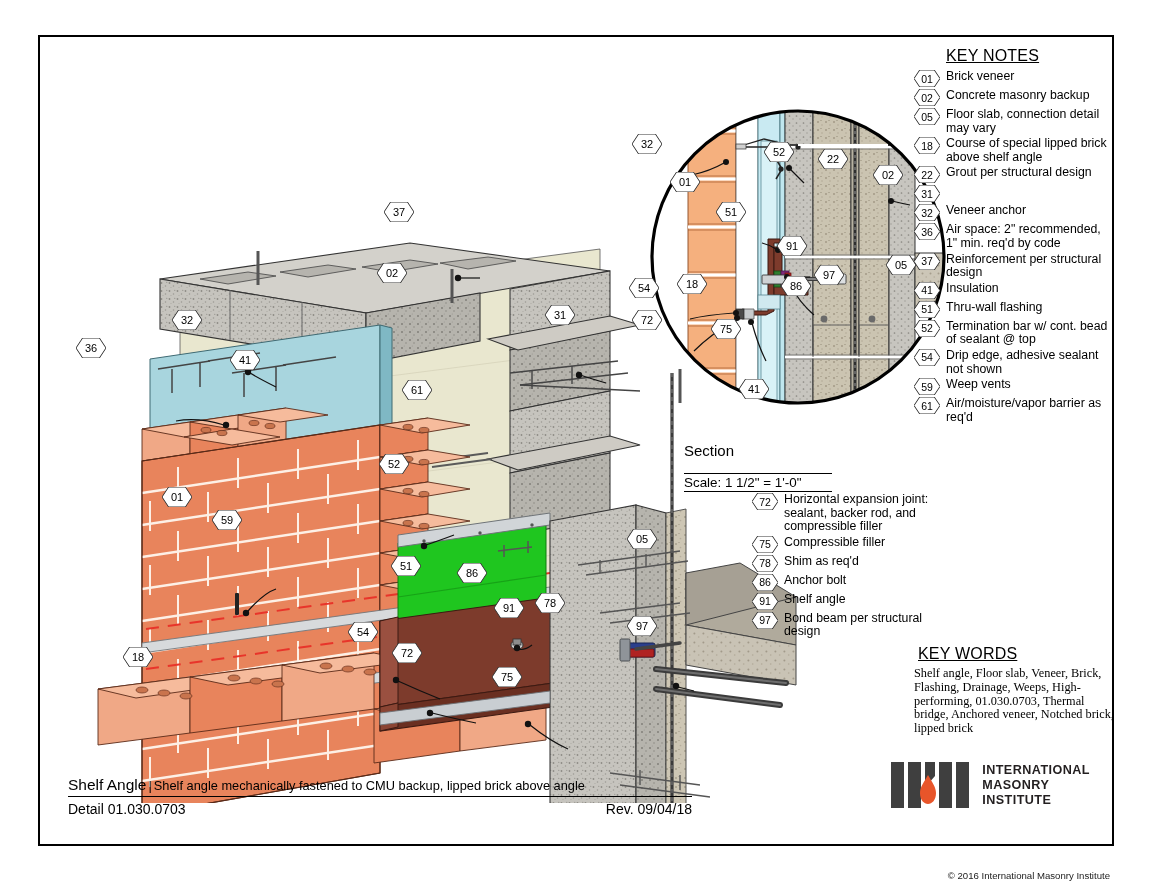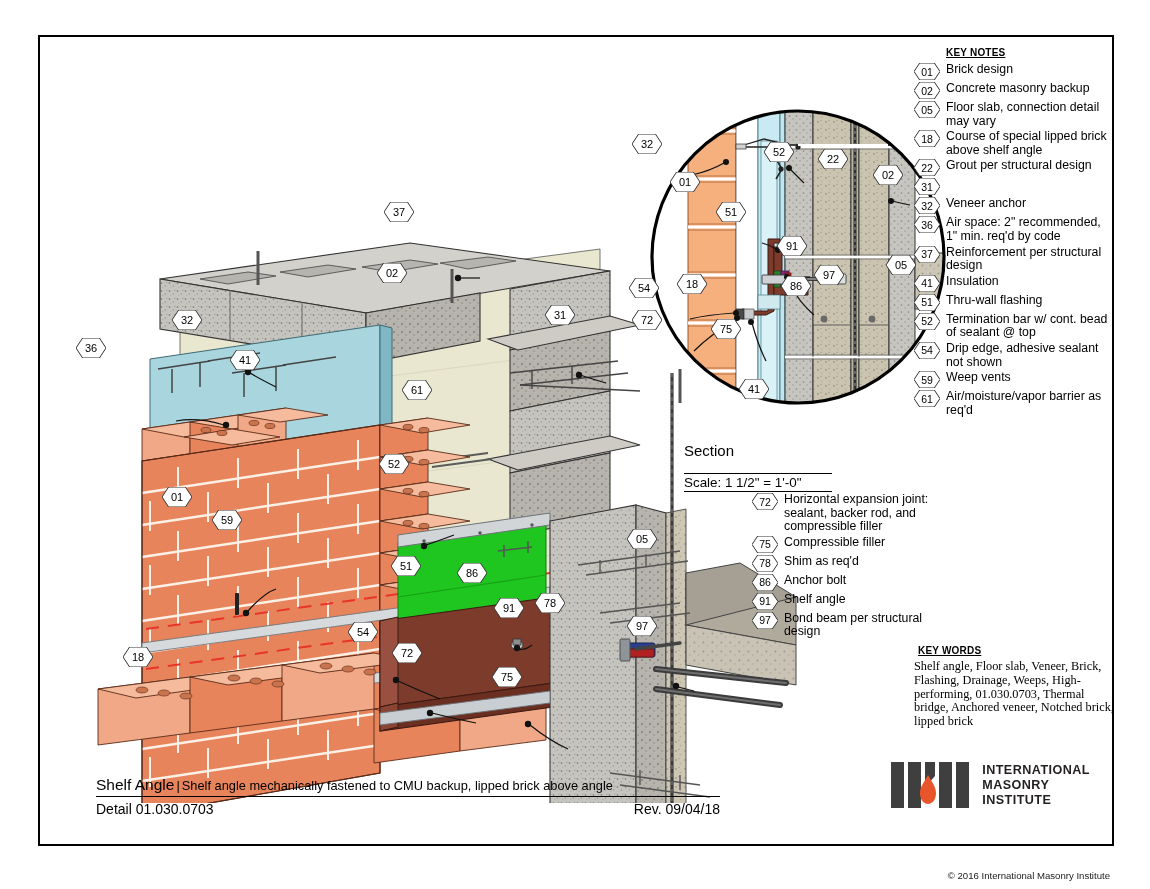"KEY NOTES" .kn-title, .kw-title { font-size: 10px -> 16px; font-weight: bold -> normal }
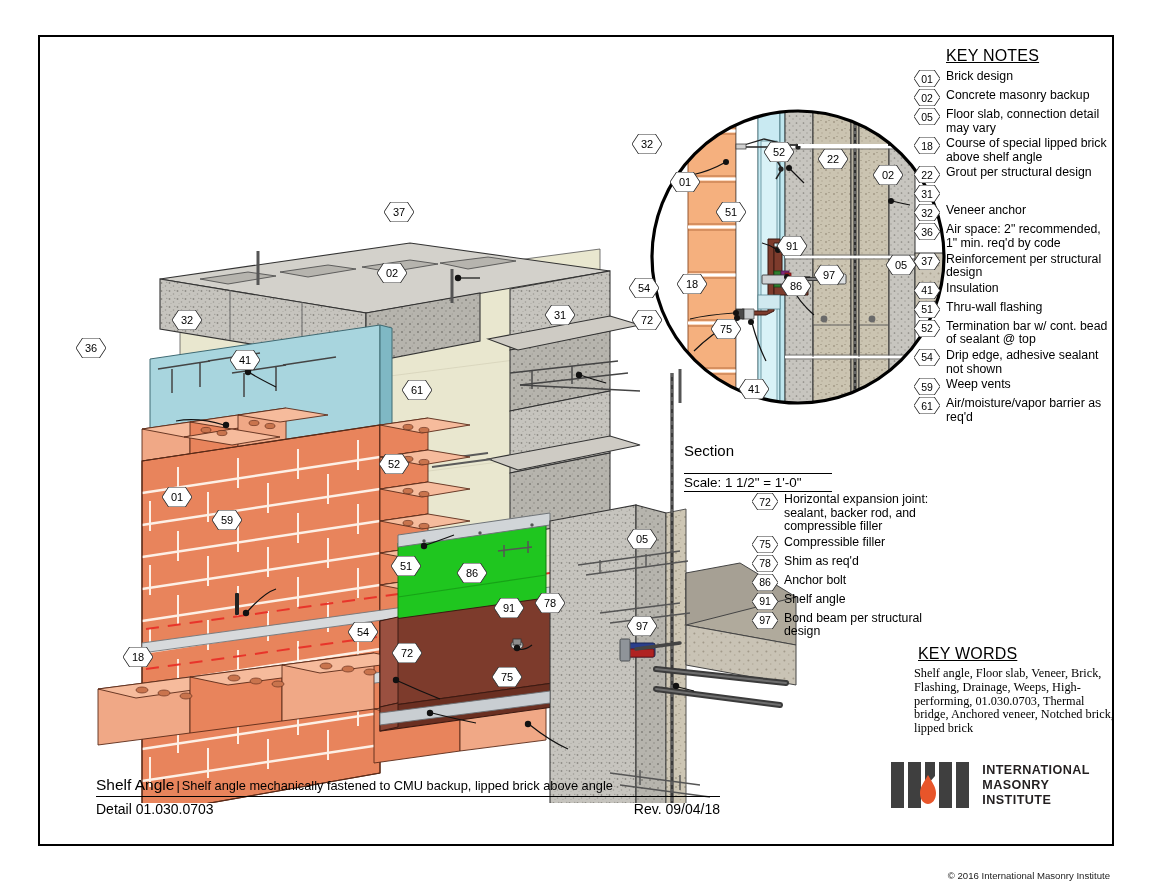"Brick design" div.note-text { text: design -> veneer }
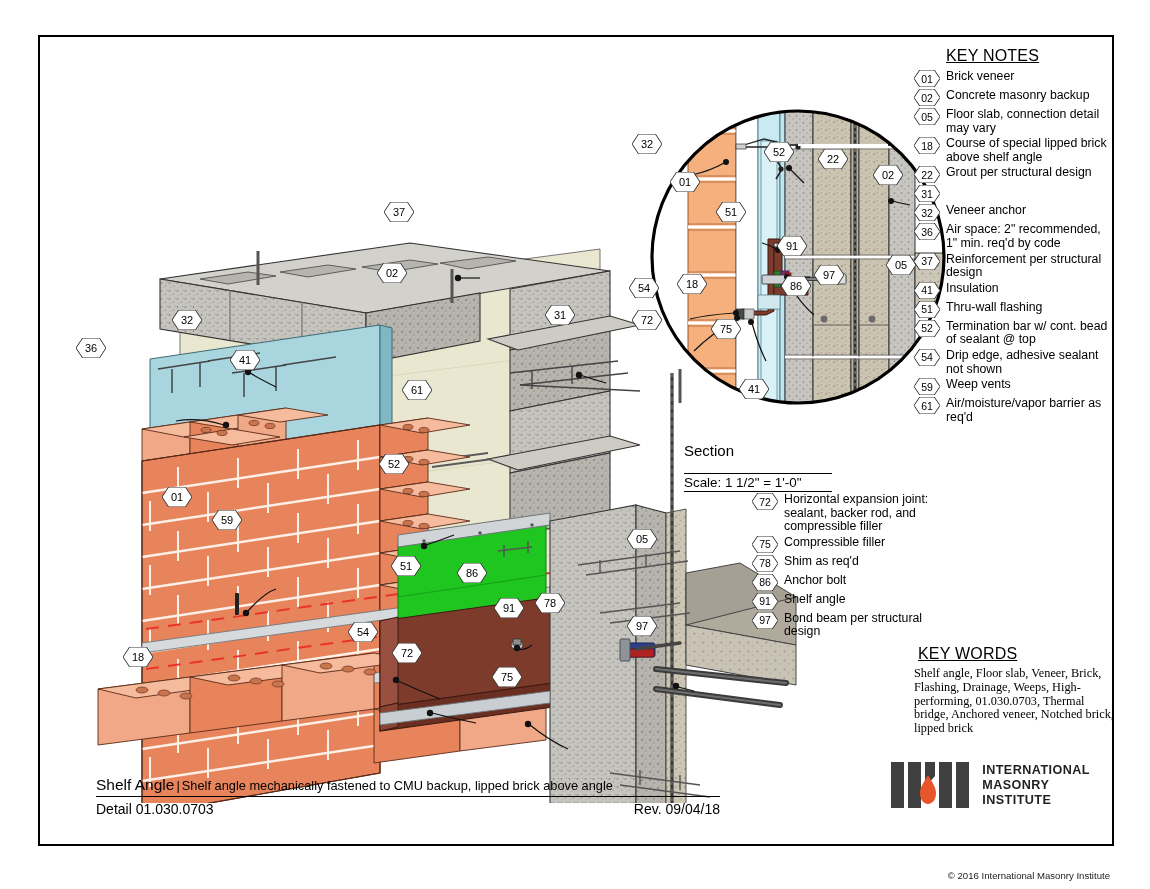"Shelf Angle | Shelf angle" #titleblock { margin-left: 28px -> none }
